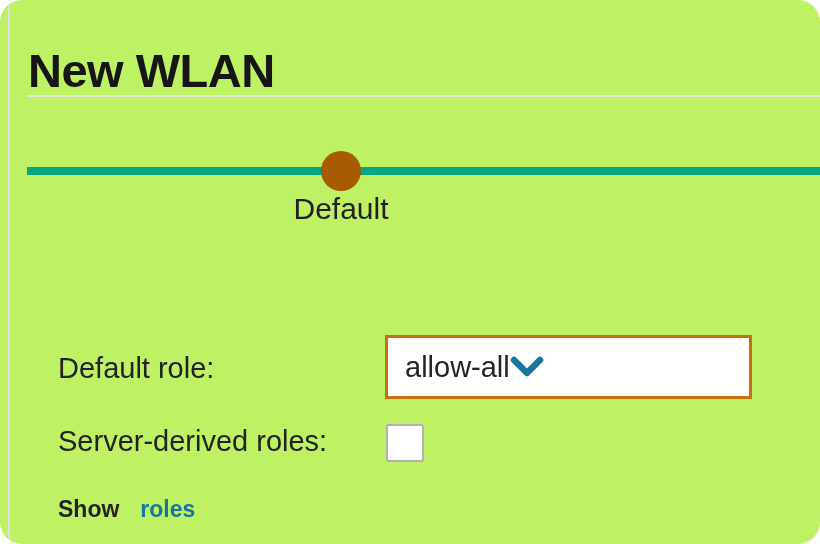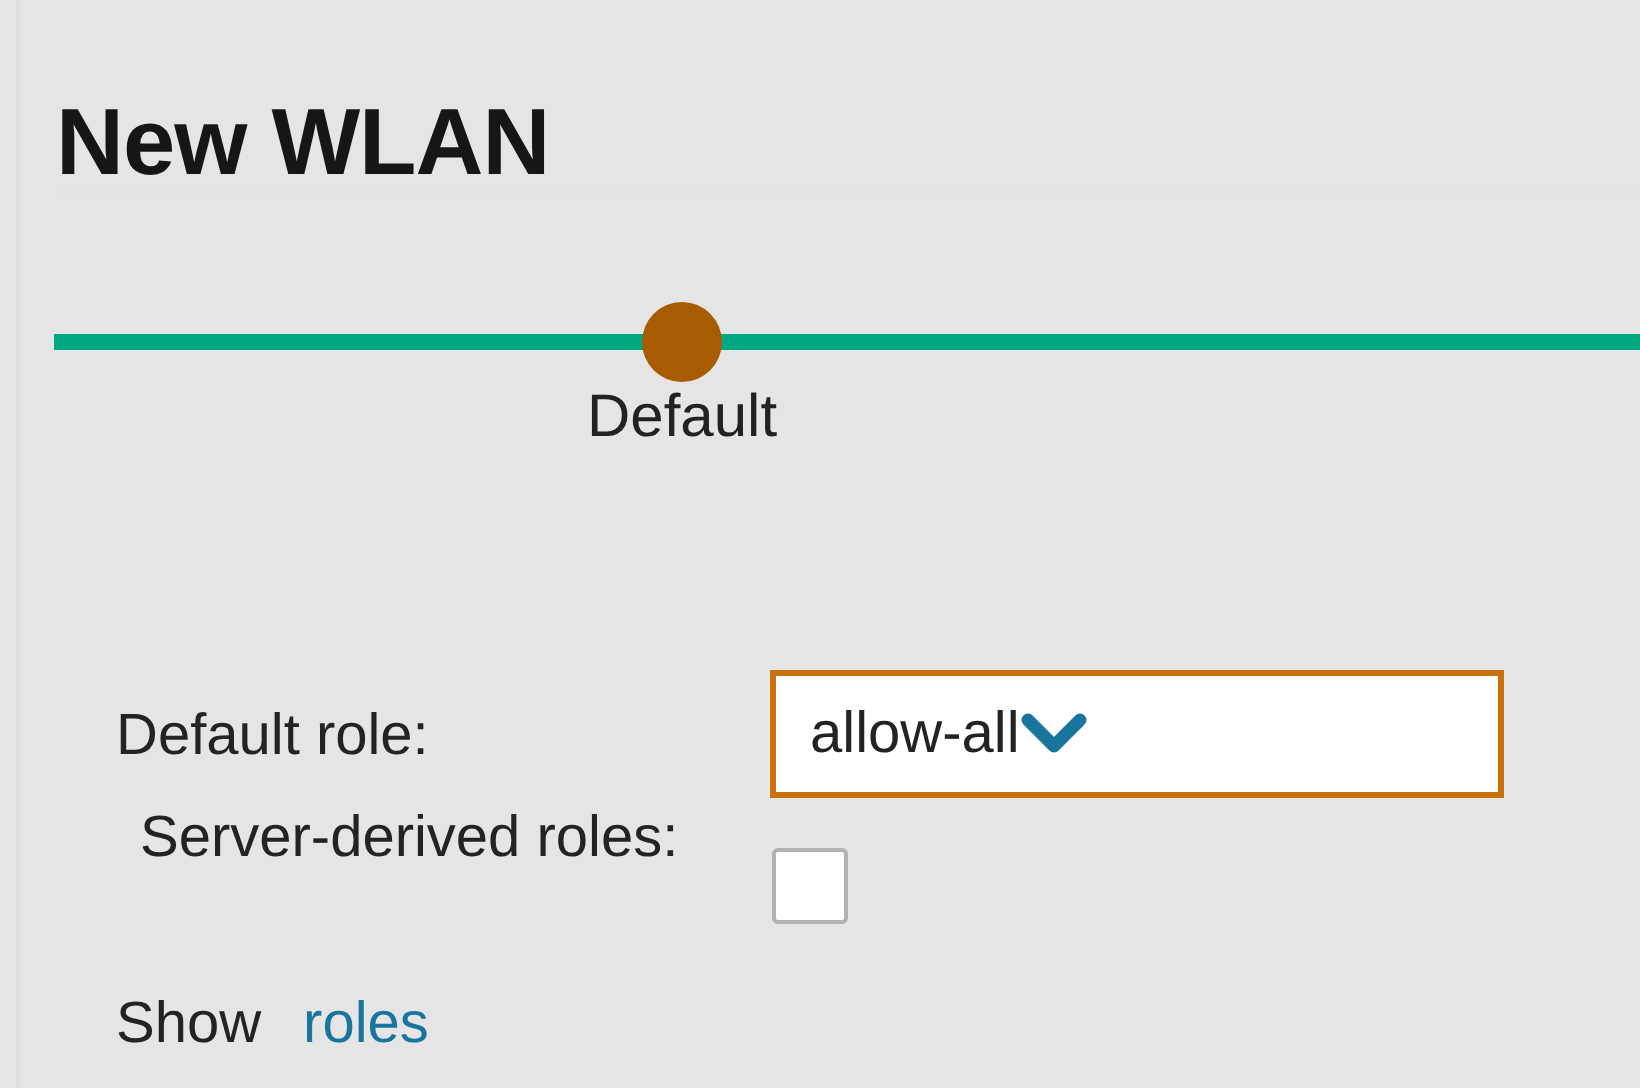"New WLAN" .screen { background: #e5e5e5 -> #bef264; border-radius: none -> 22px }
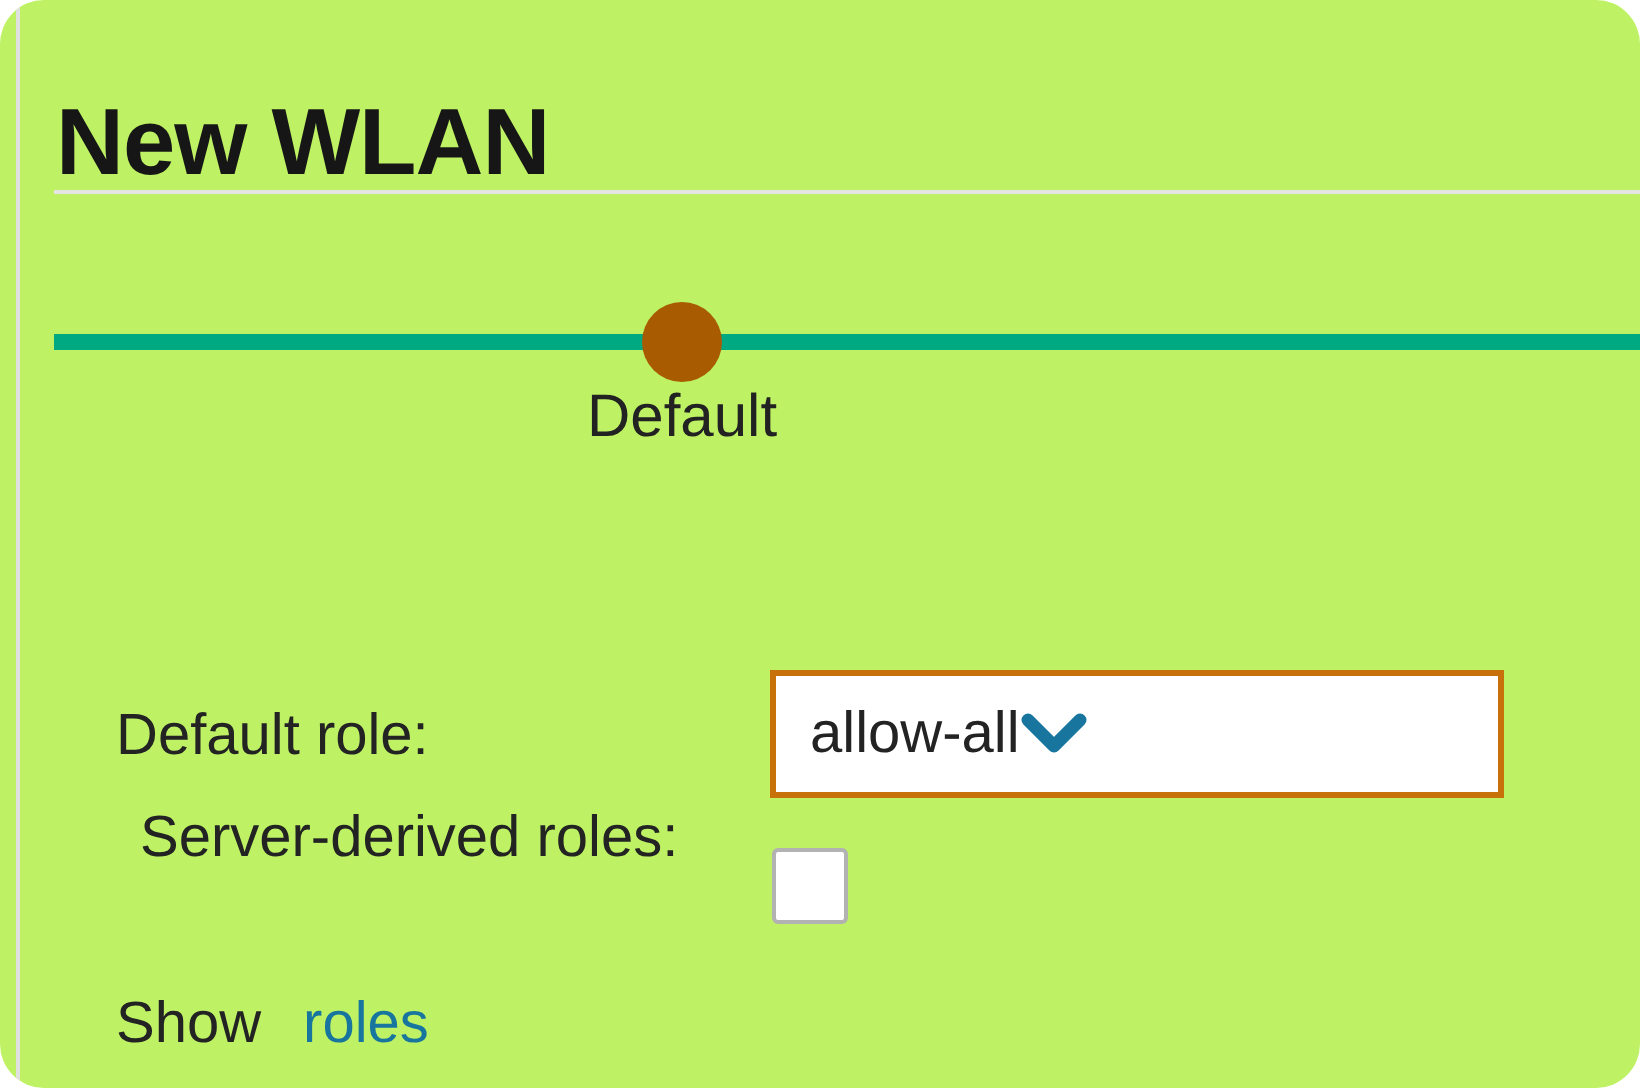"Server-derived roles:" .label-server-derived { margin-left: 12px -> none; top: 403px -> 425px }
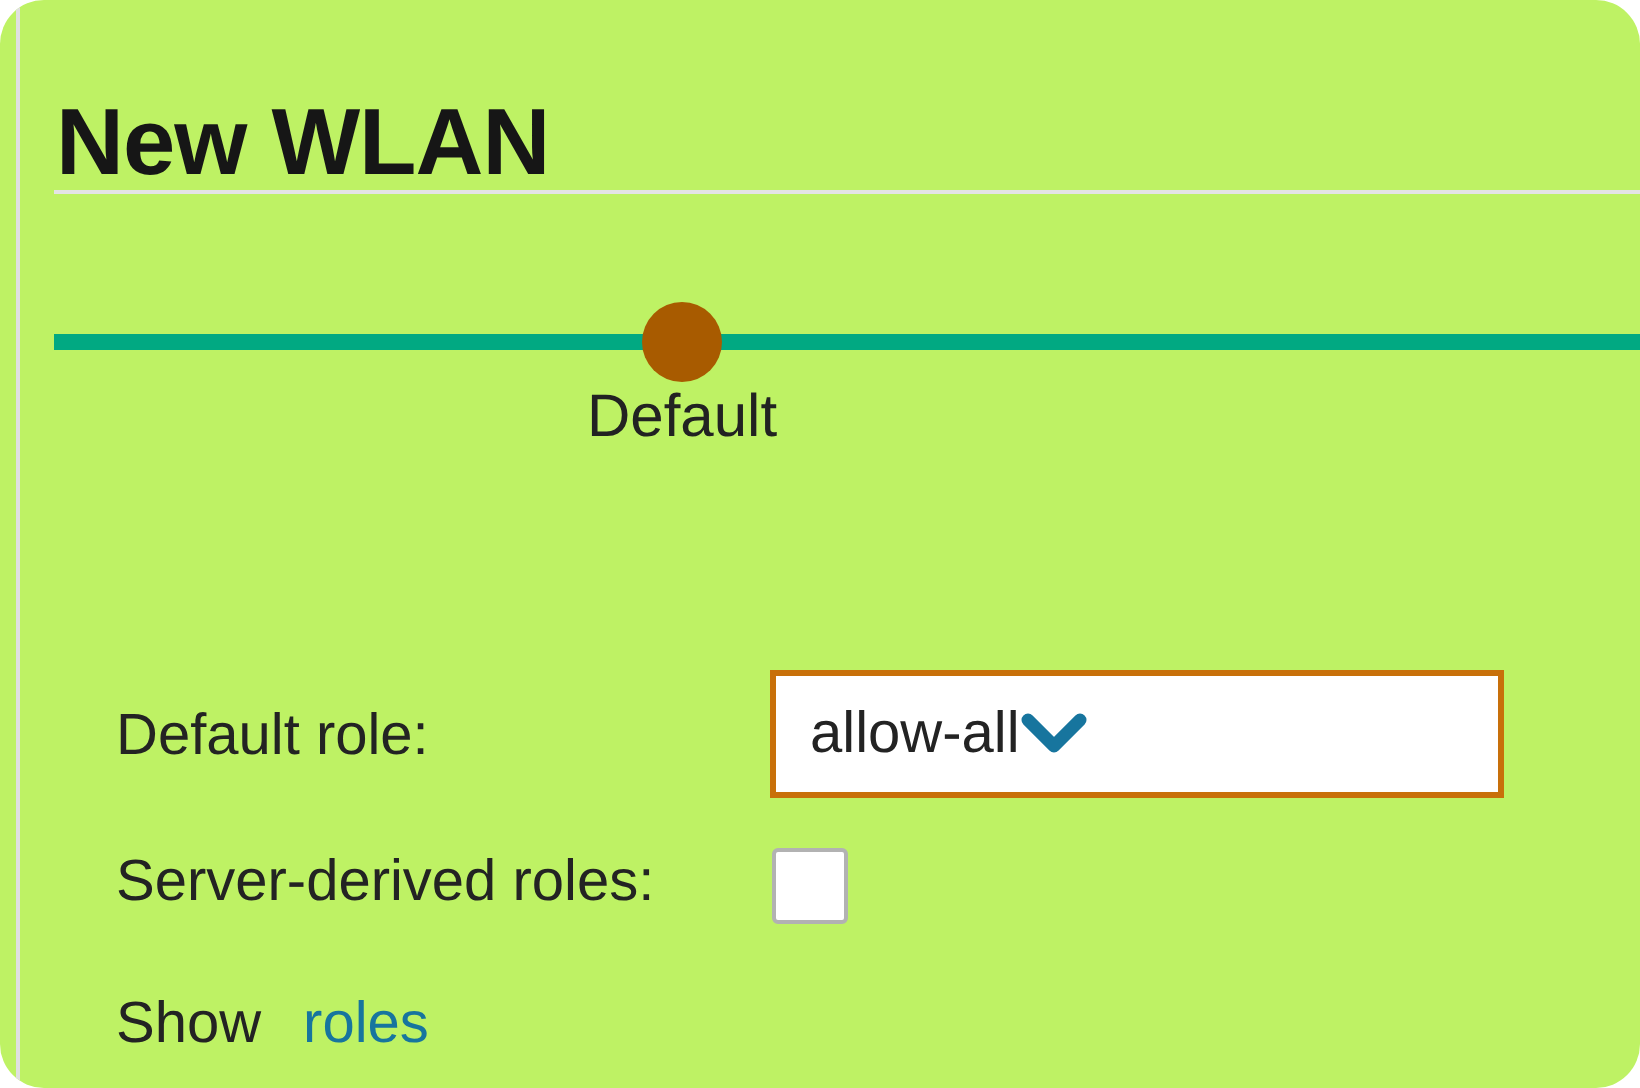"Show roles" .show-row { font-size: 29px -> 23px; font-weight: none -> bold }
